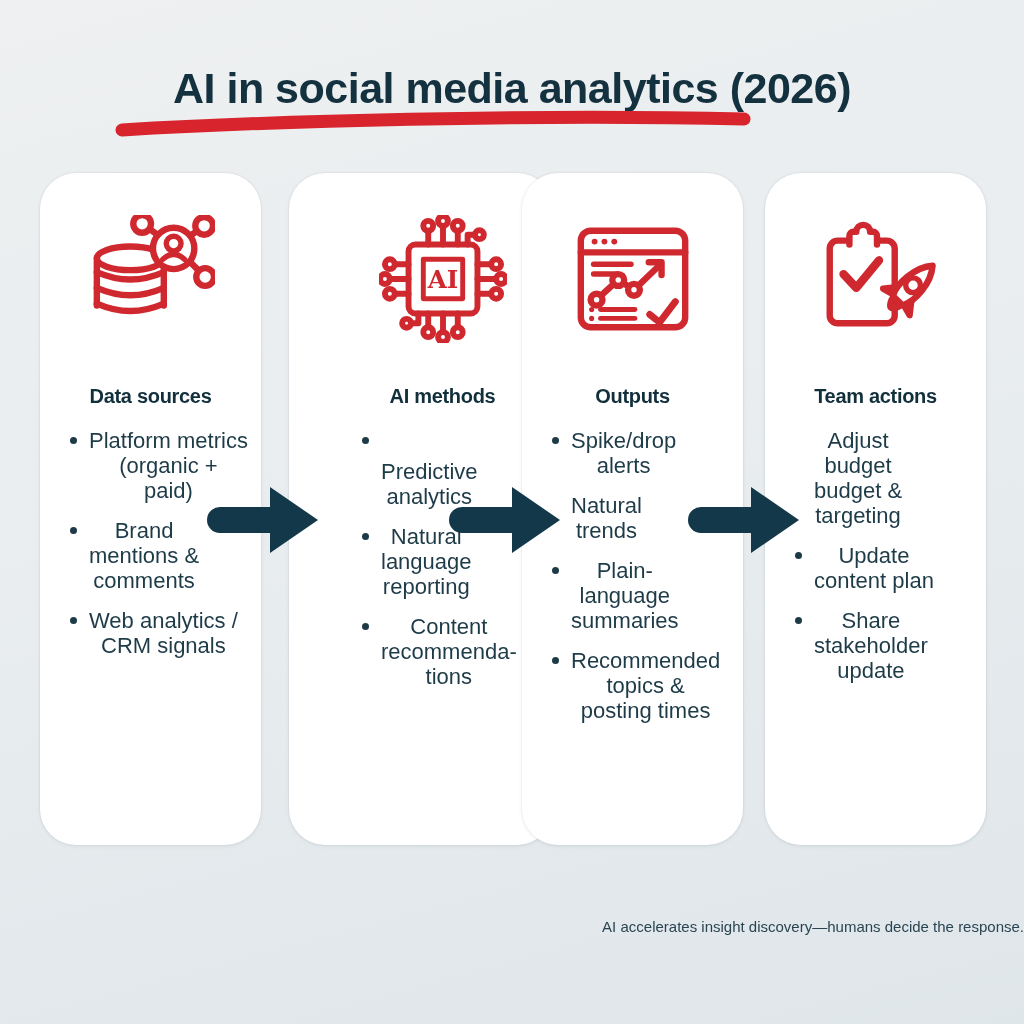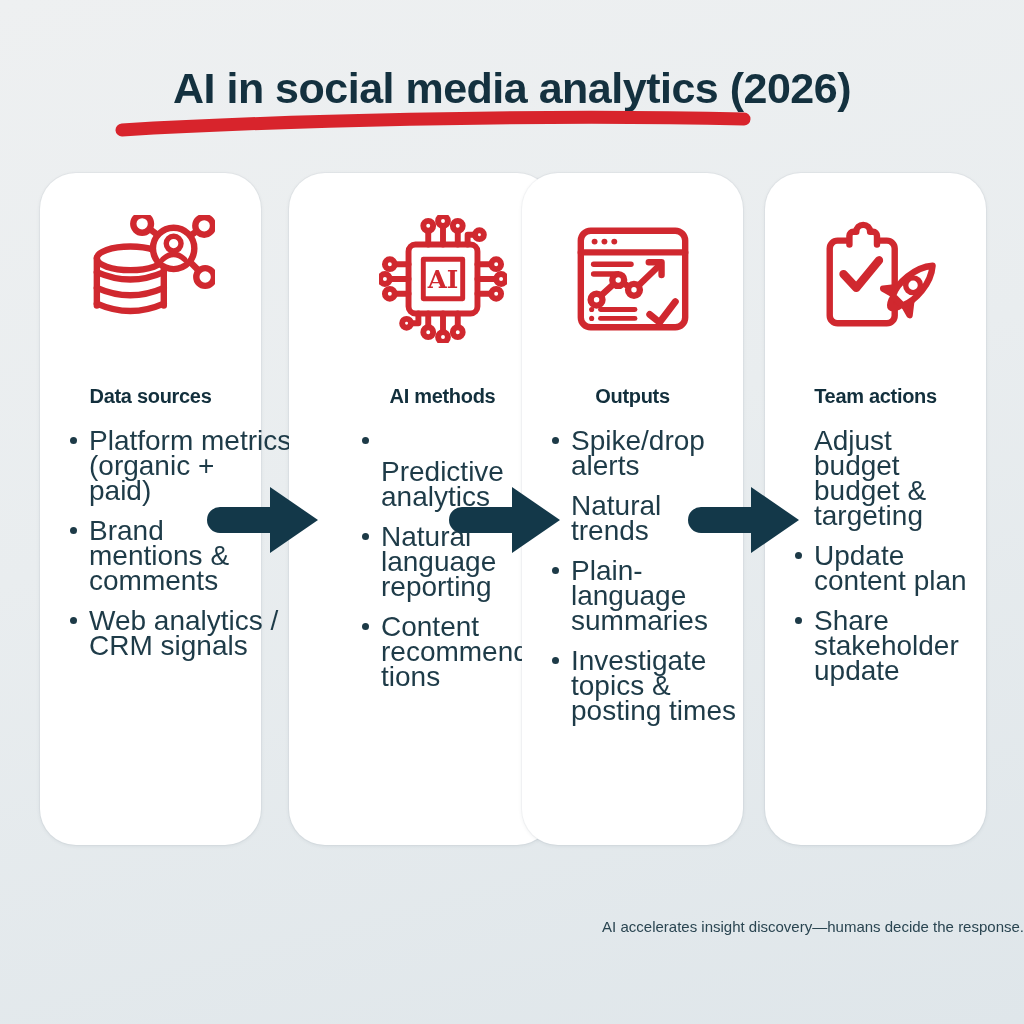"Platform metrics" .lines { font-size: 28px -> 22px; text-align: none -> center }
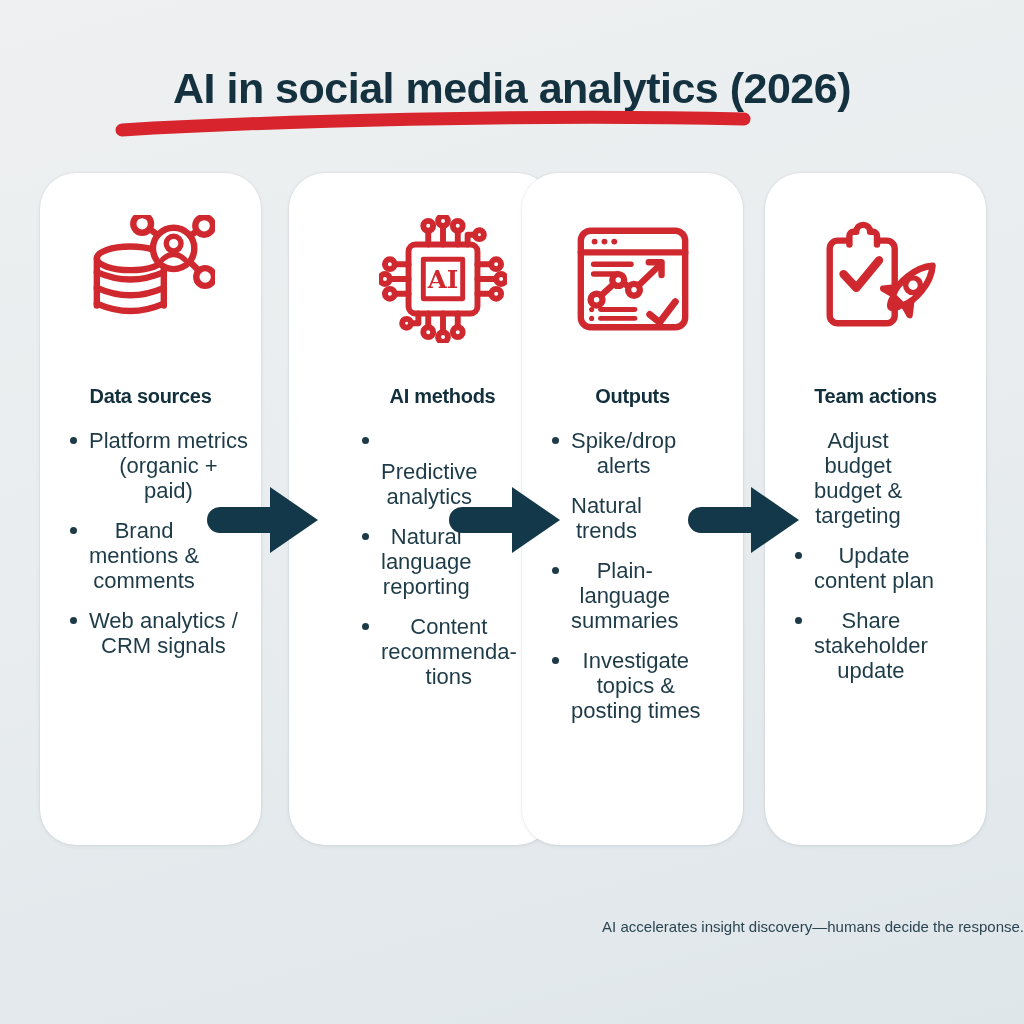"Investigate" div { text: Investigate -> Recommended }
